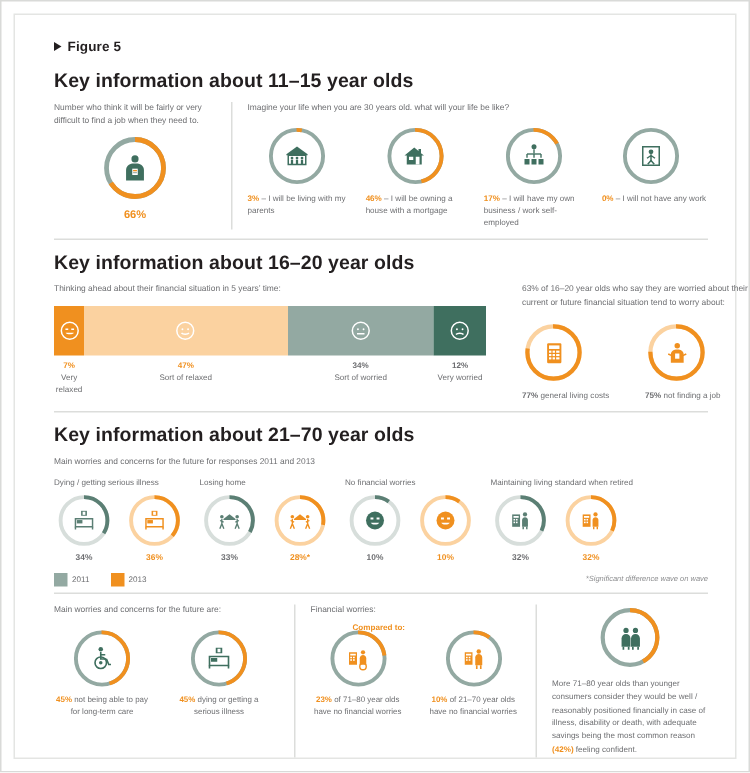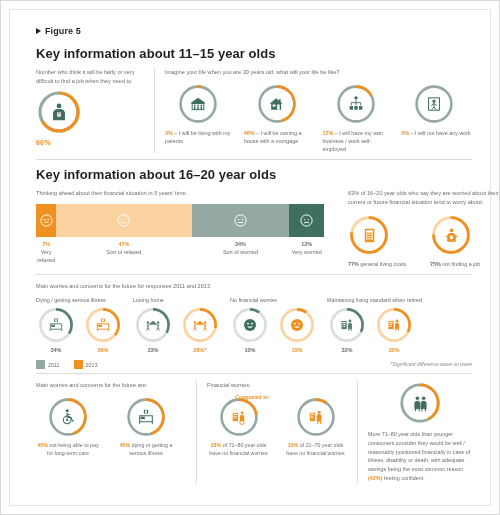"66%" .s1-left .dwrap { align-items: flex-start -> center }
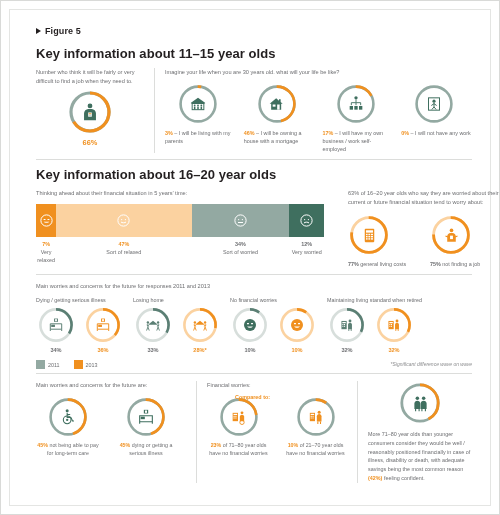"Key information about 21–70 year" div.sec-title { html: none -> <div>Key information about 21–70 year olds</div> }
